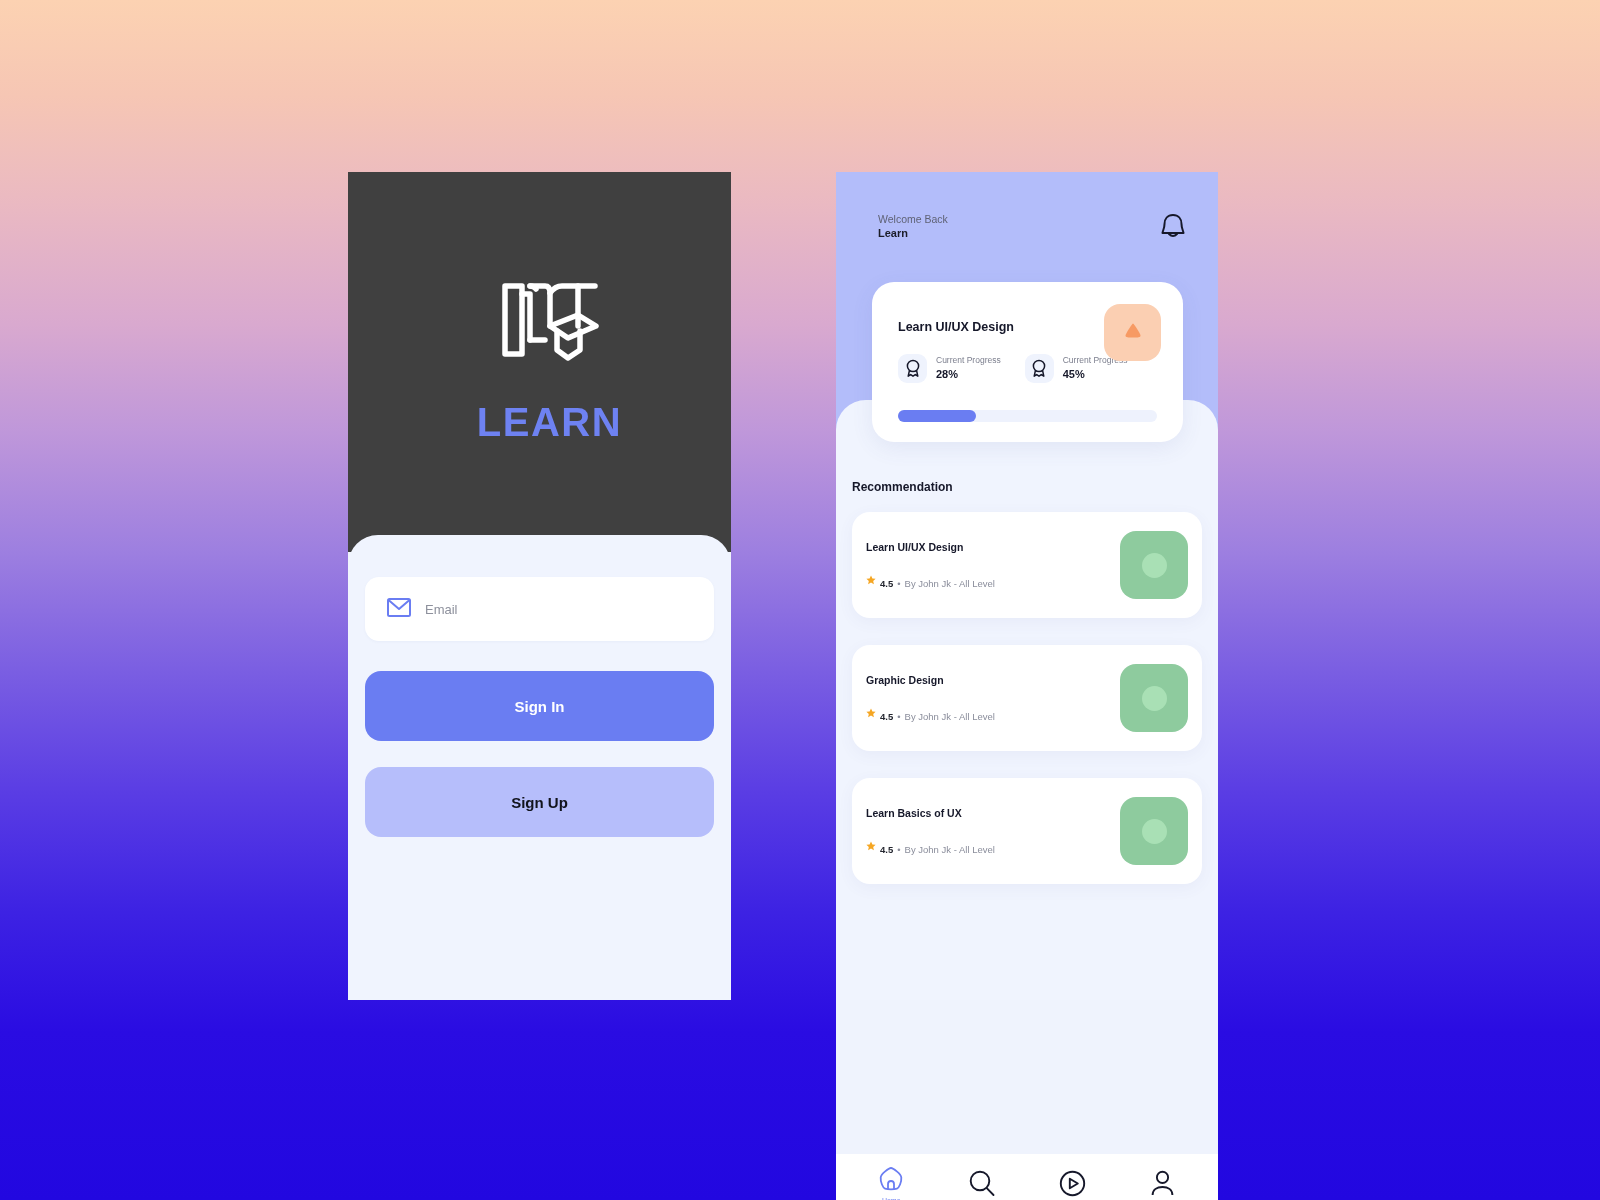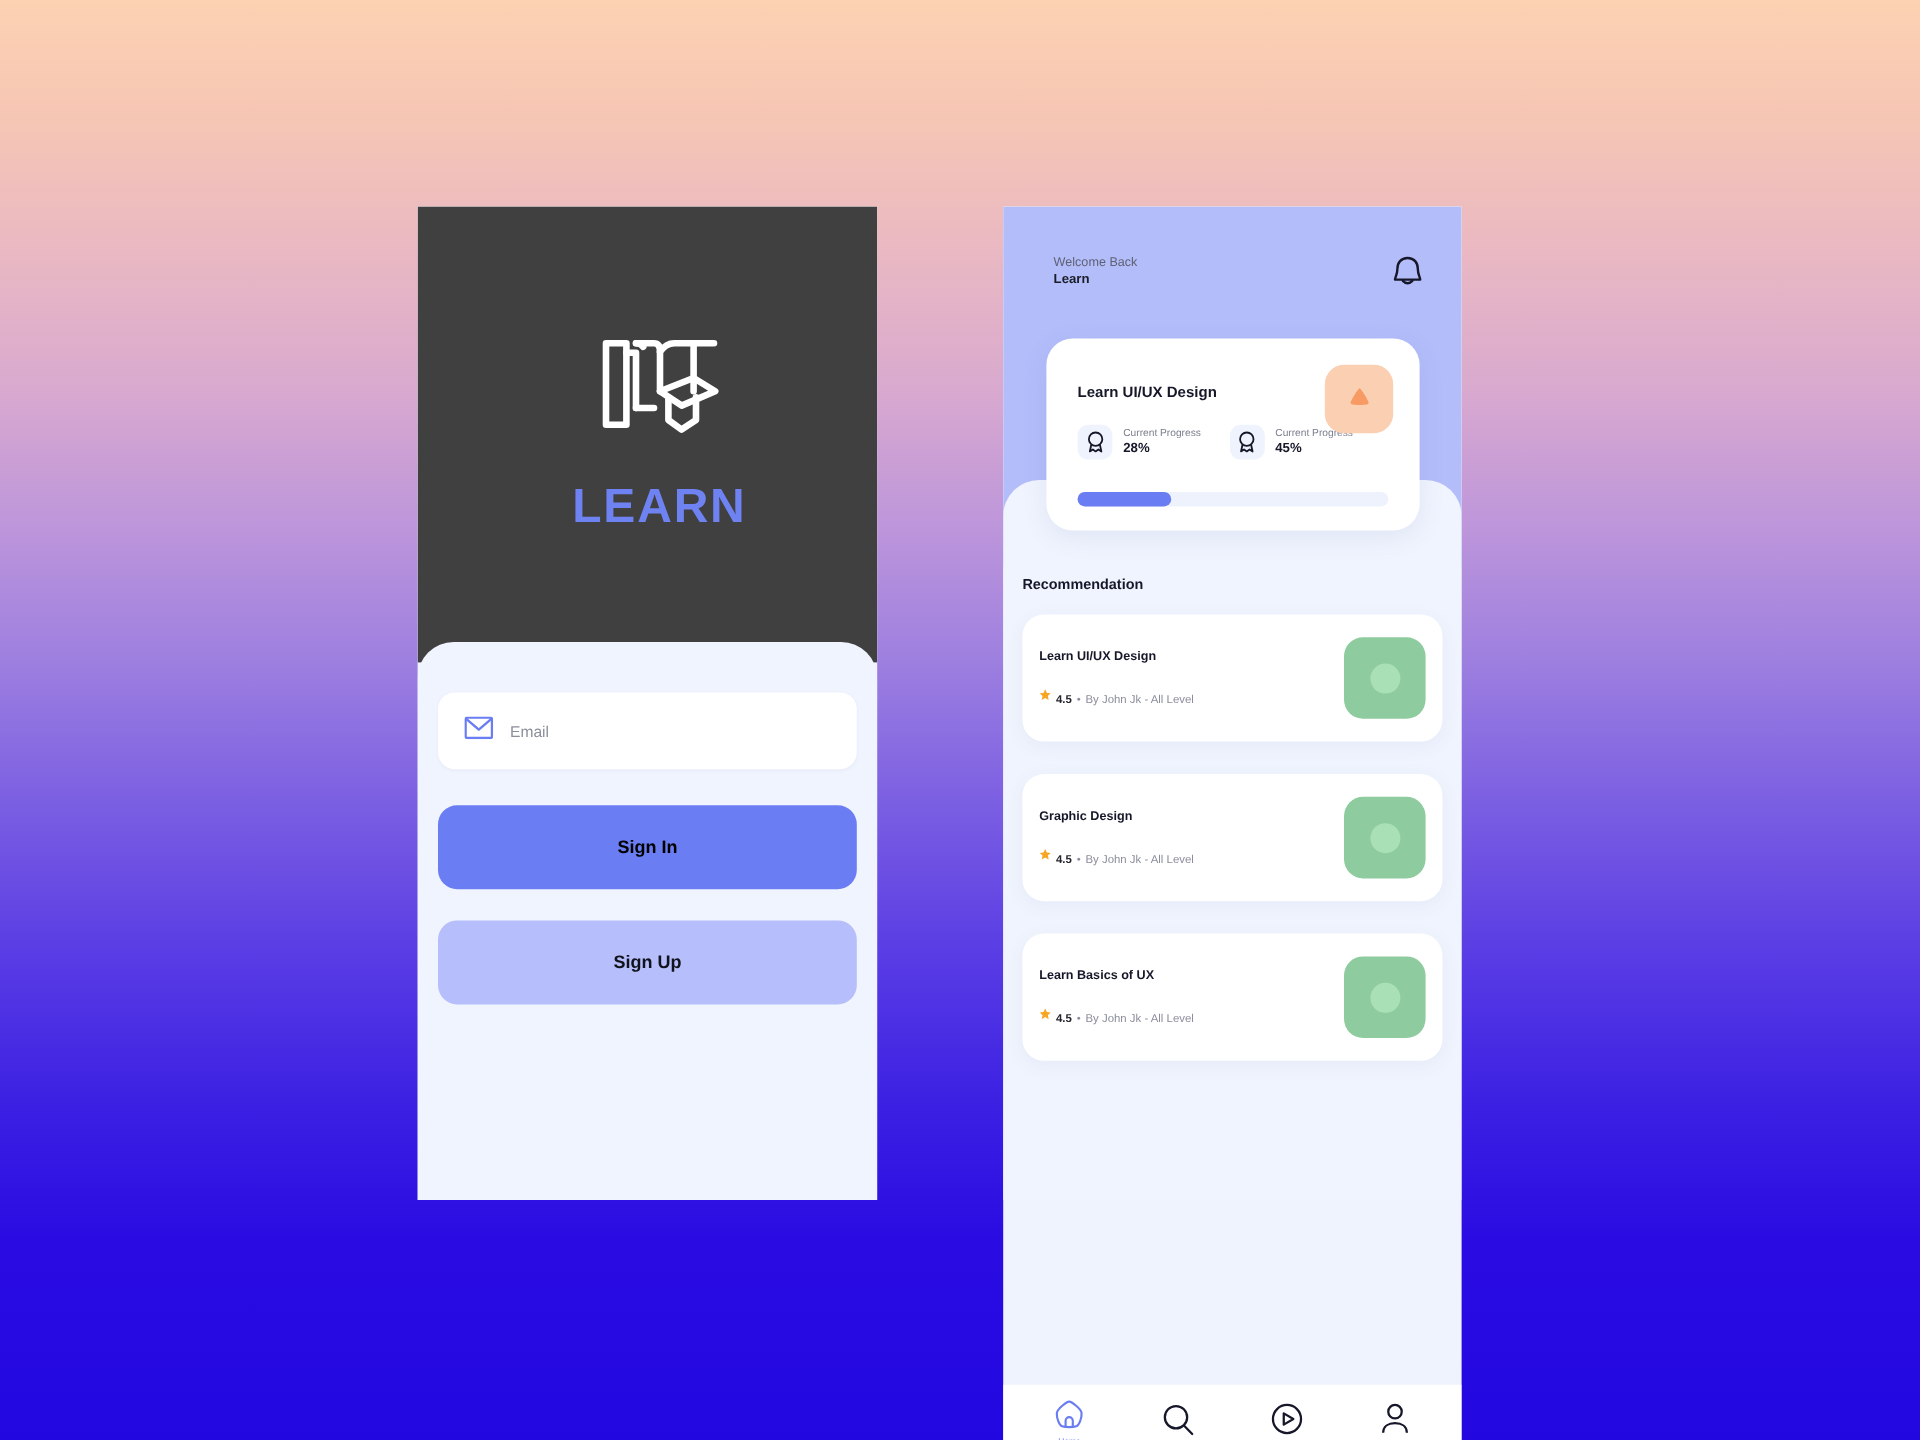"Sign In" .btn-primary { color: #000000 -> #ffffff }
